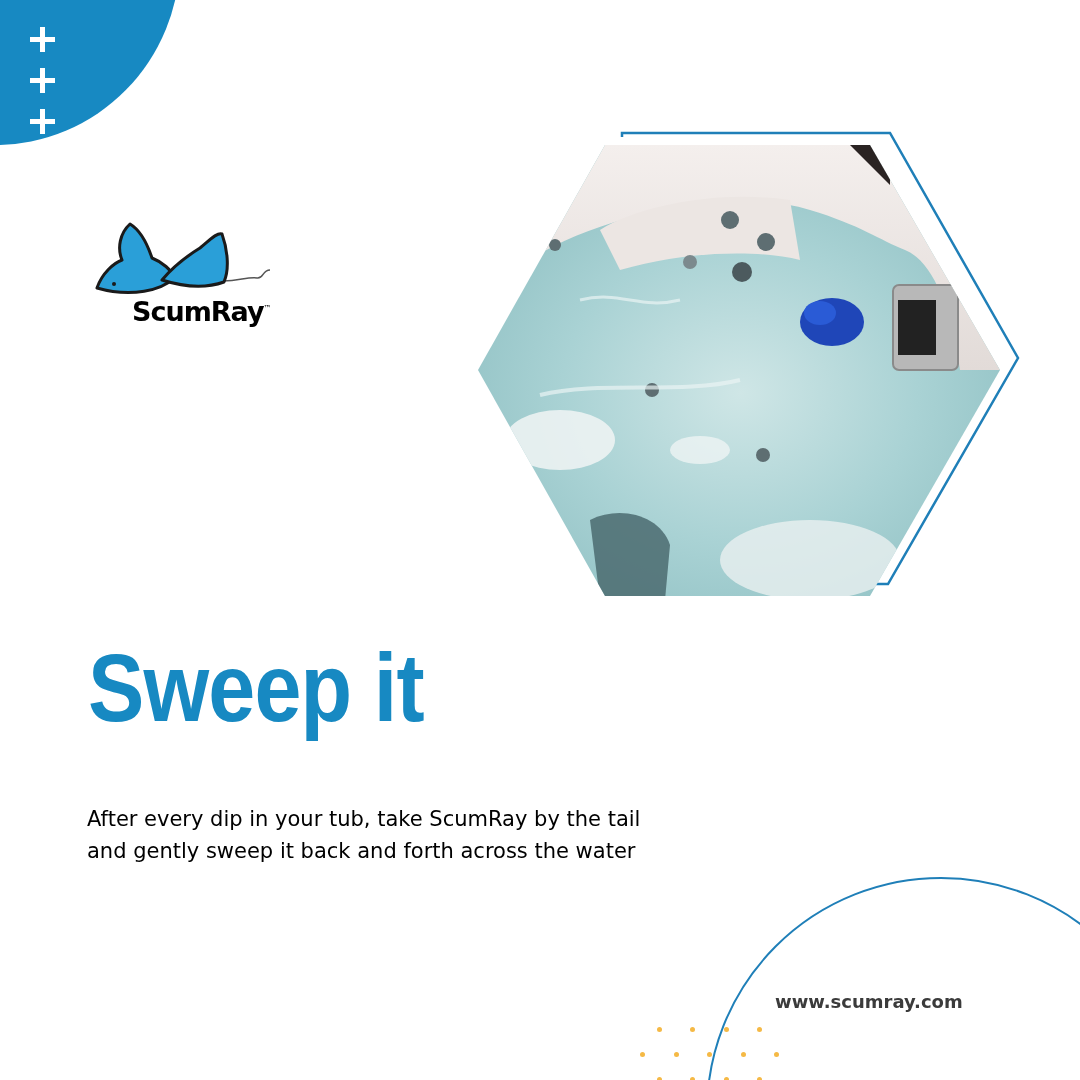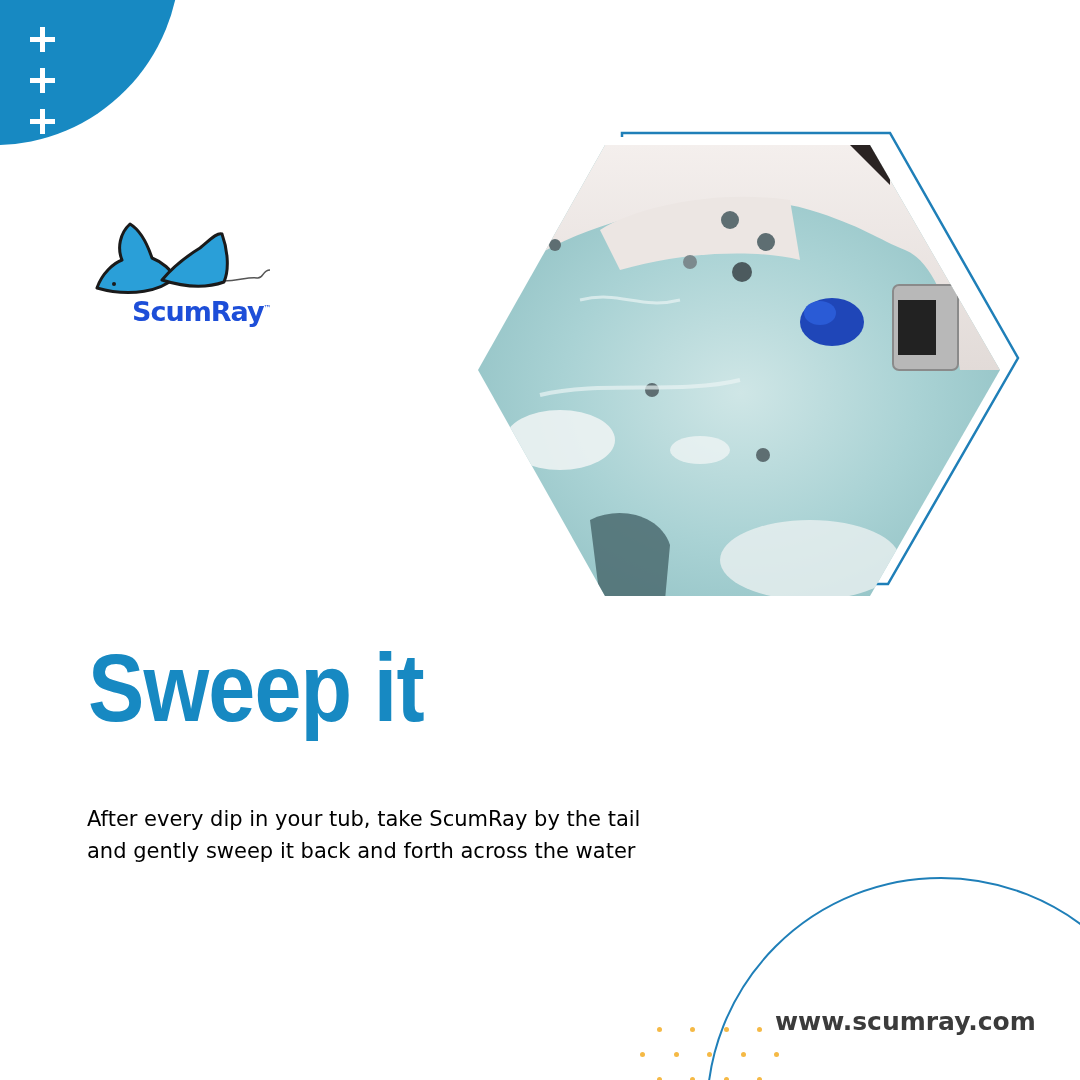"ScumRay™" .logo-text { color: #1d4ed8 -> #000000 }
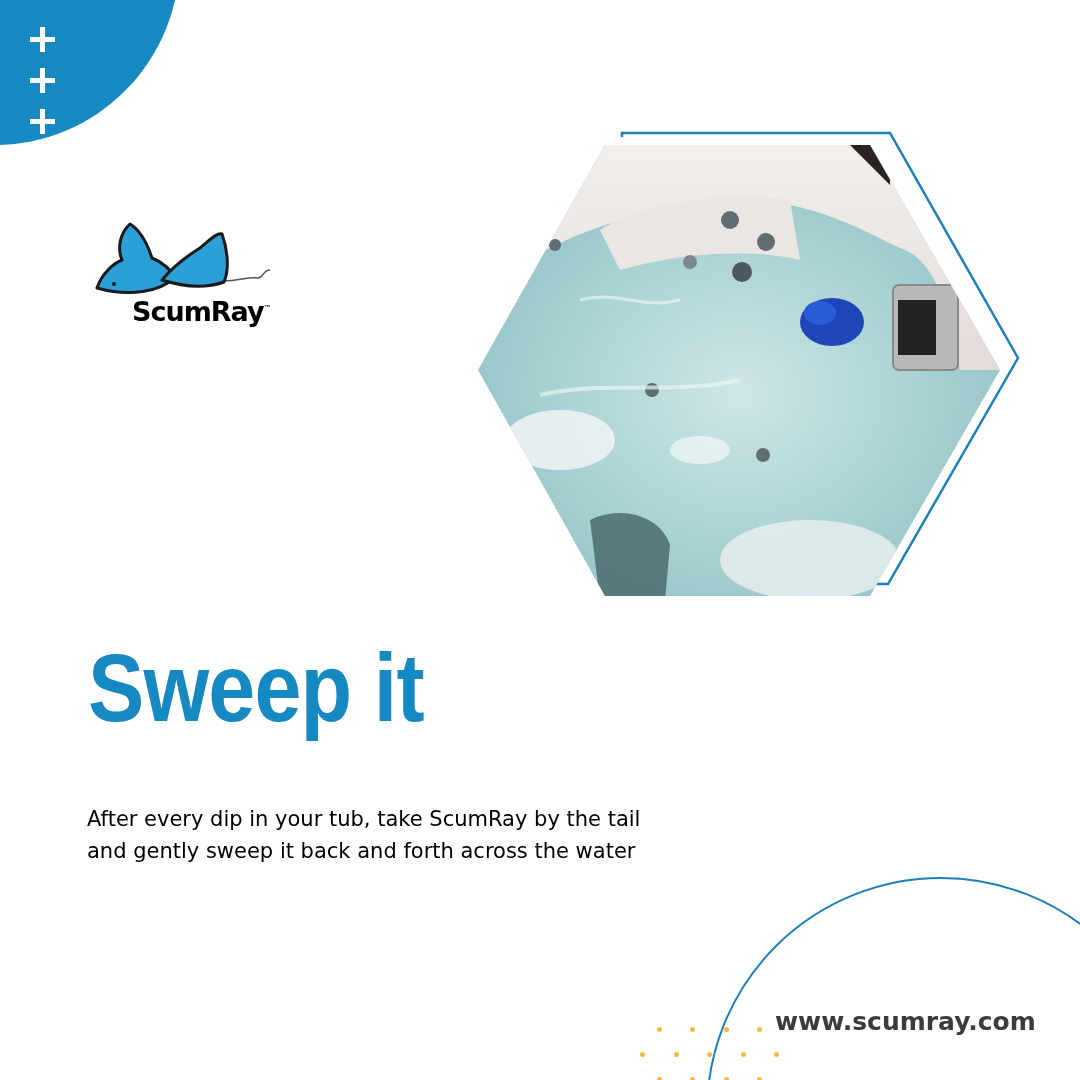"www.scumray.com" .url { font-size: 25px -> 18px; margin-top: 16px -> none }
